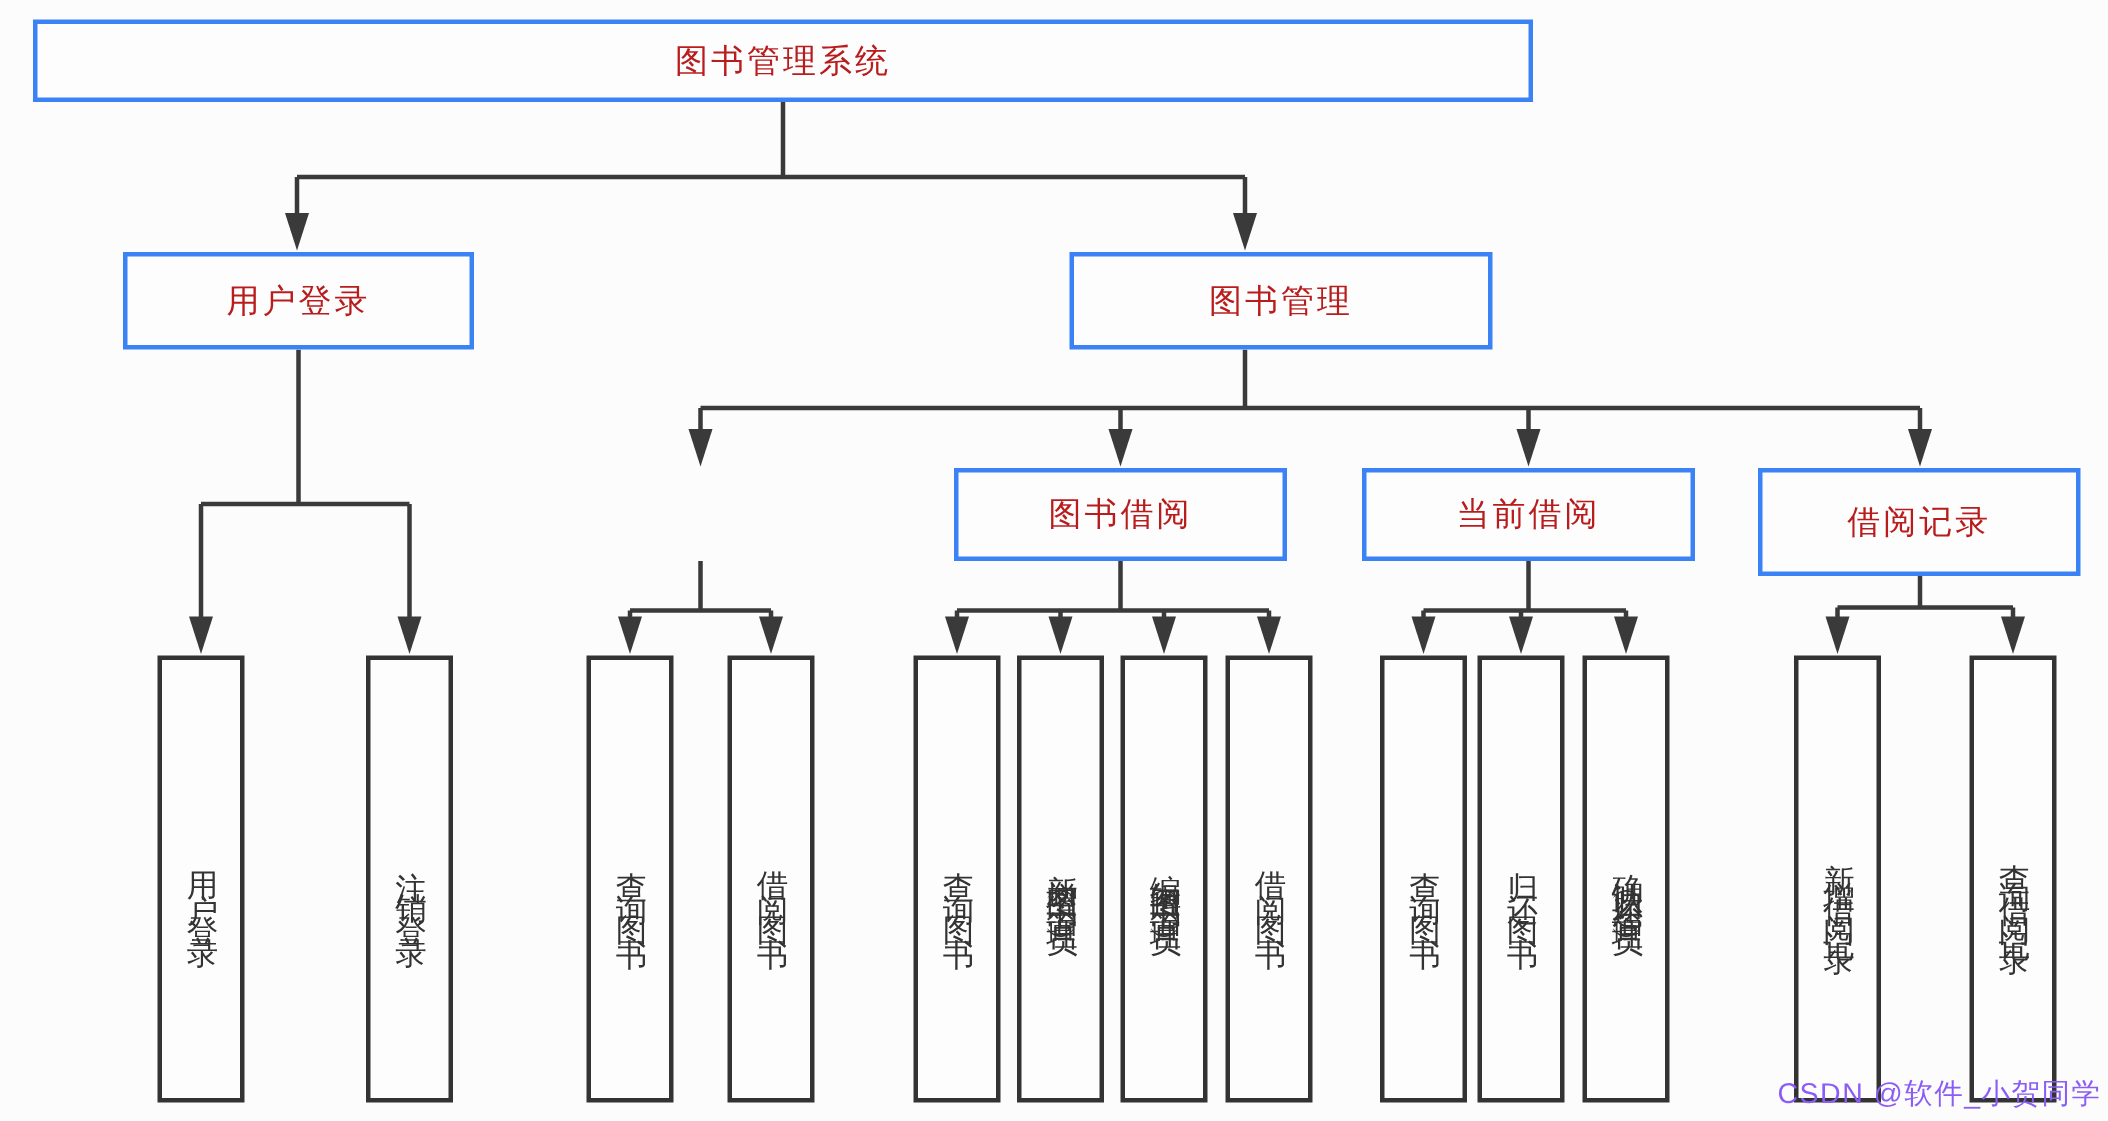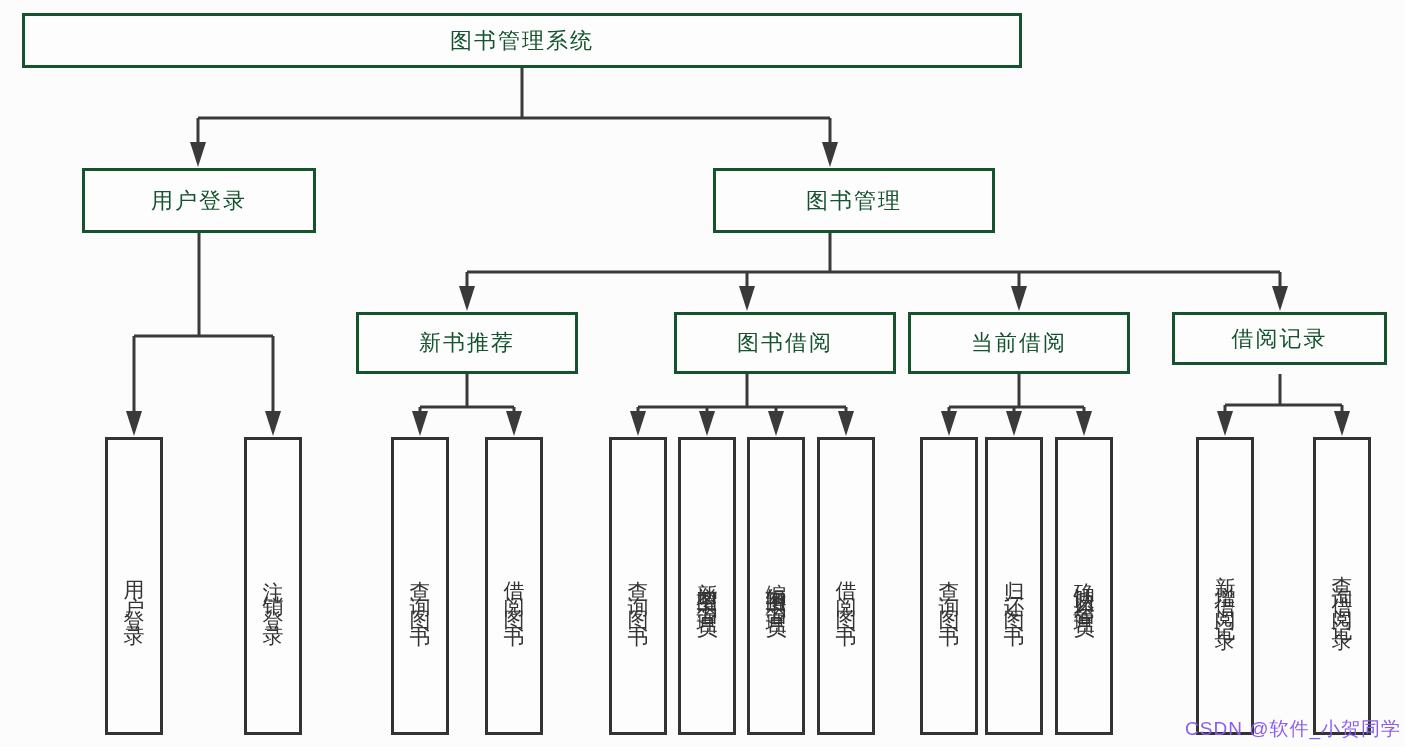"图书管理系统" .node { border: 3px solid #14532d -> 3px solid #3b82f6; color: #14532d -> #b91c1c }
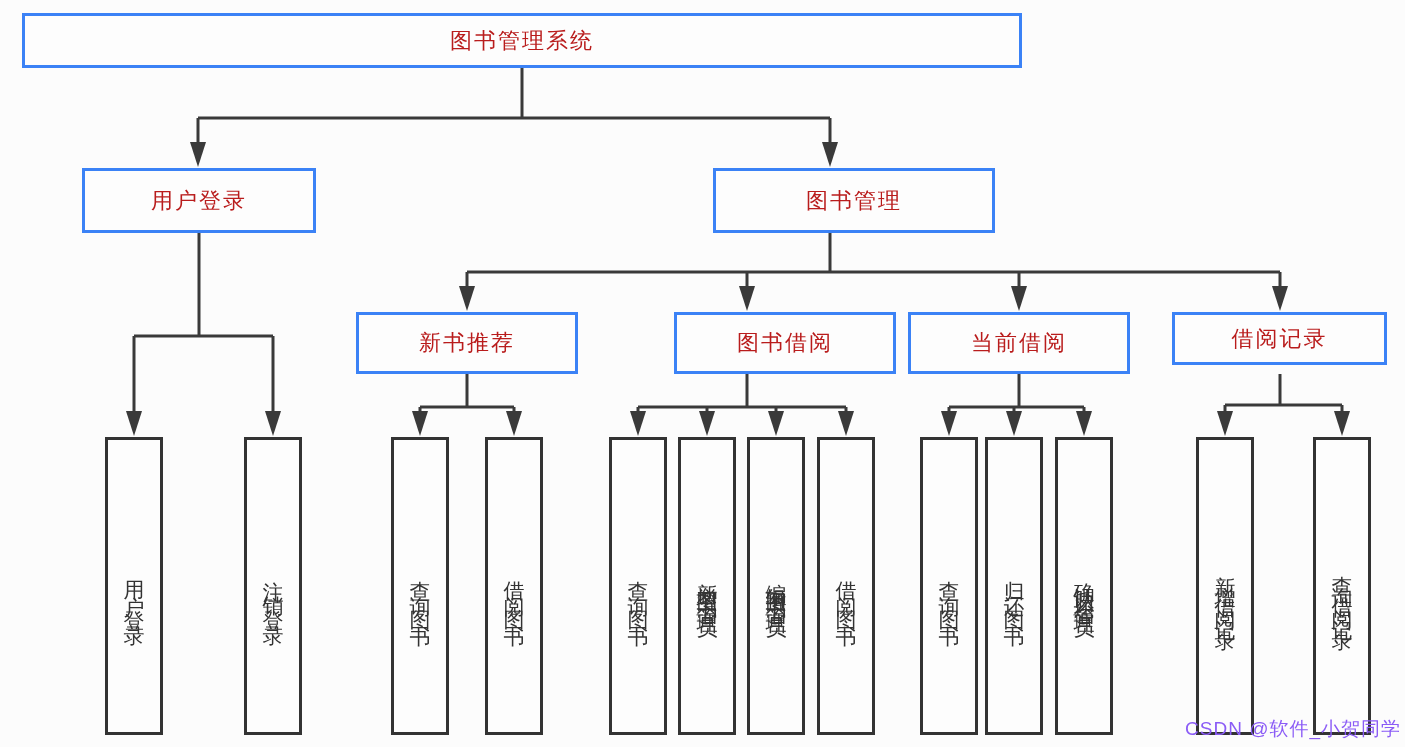"新书推荐" div.node { html: <div>新书推荐</div> -> none }
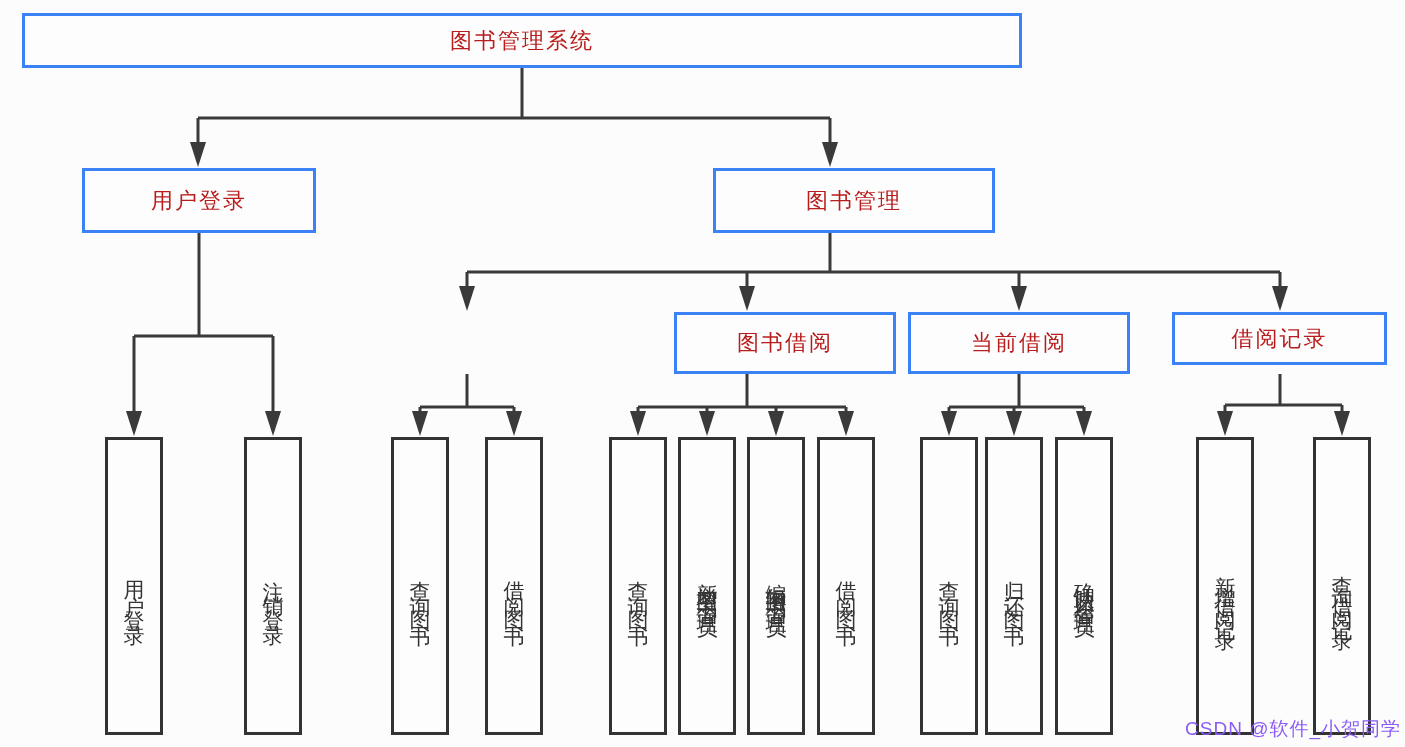"图书借阅" .node.l2b { margin-left: 38px -> none }
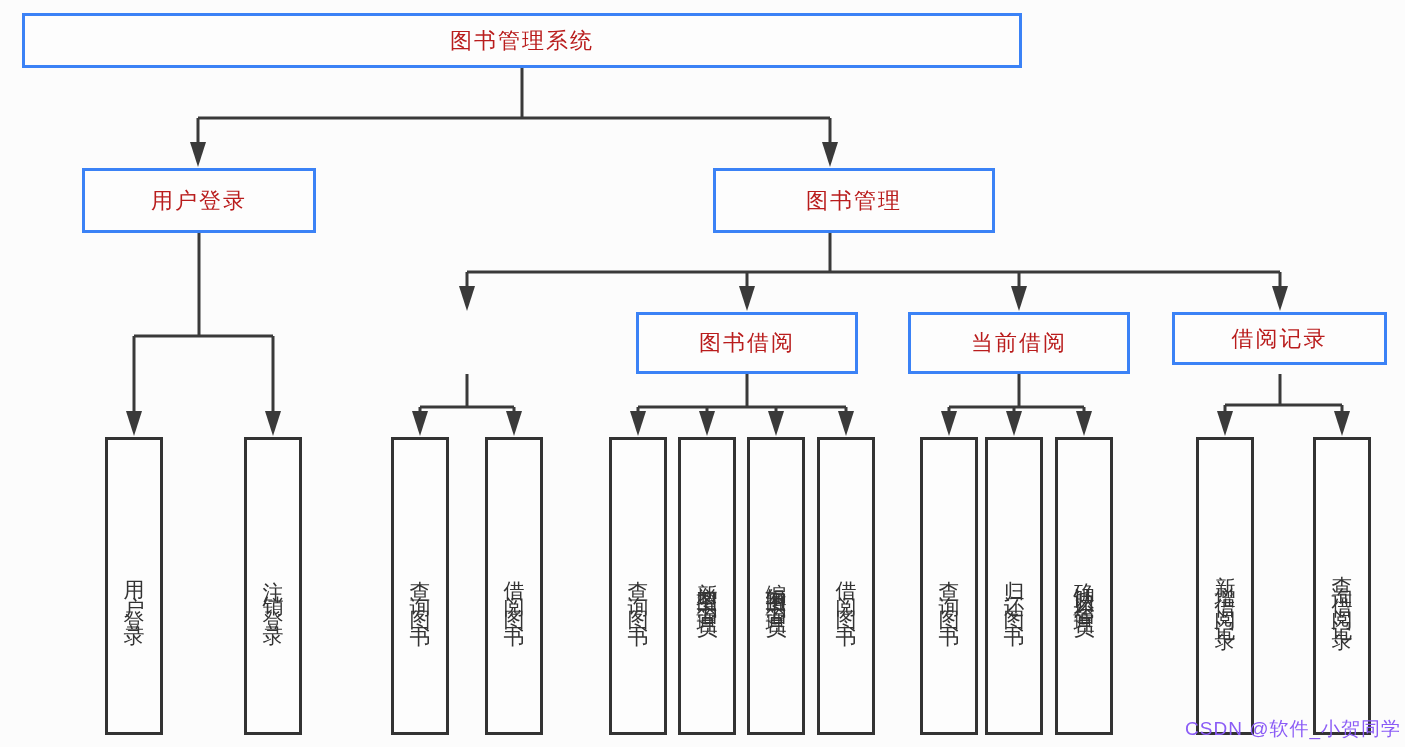"借阅记录" .node.l2d { height: 53px -> 72px }
